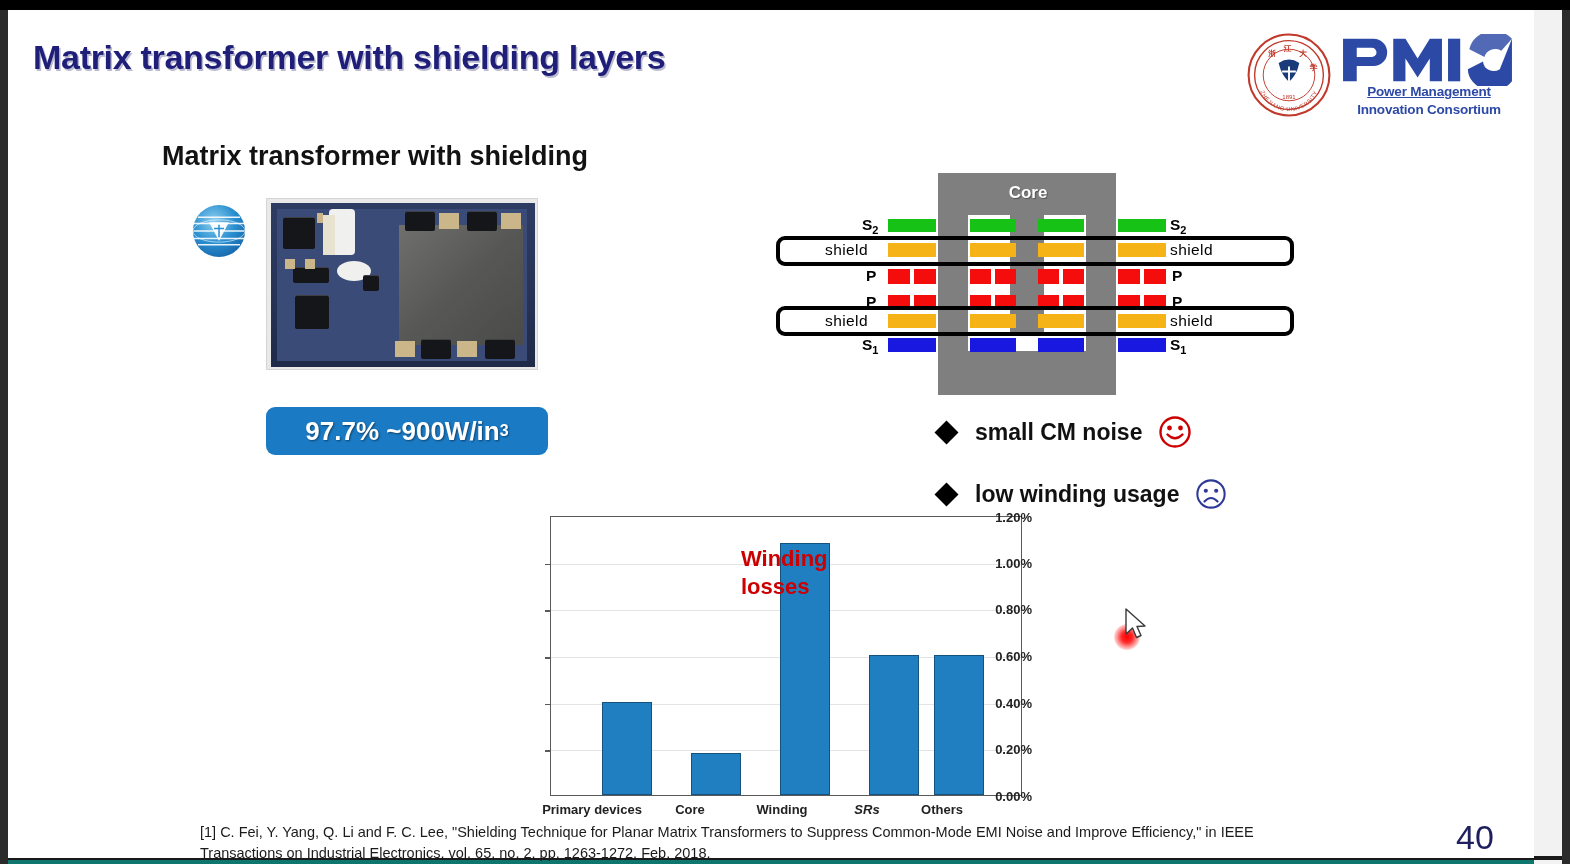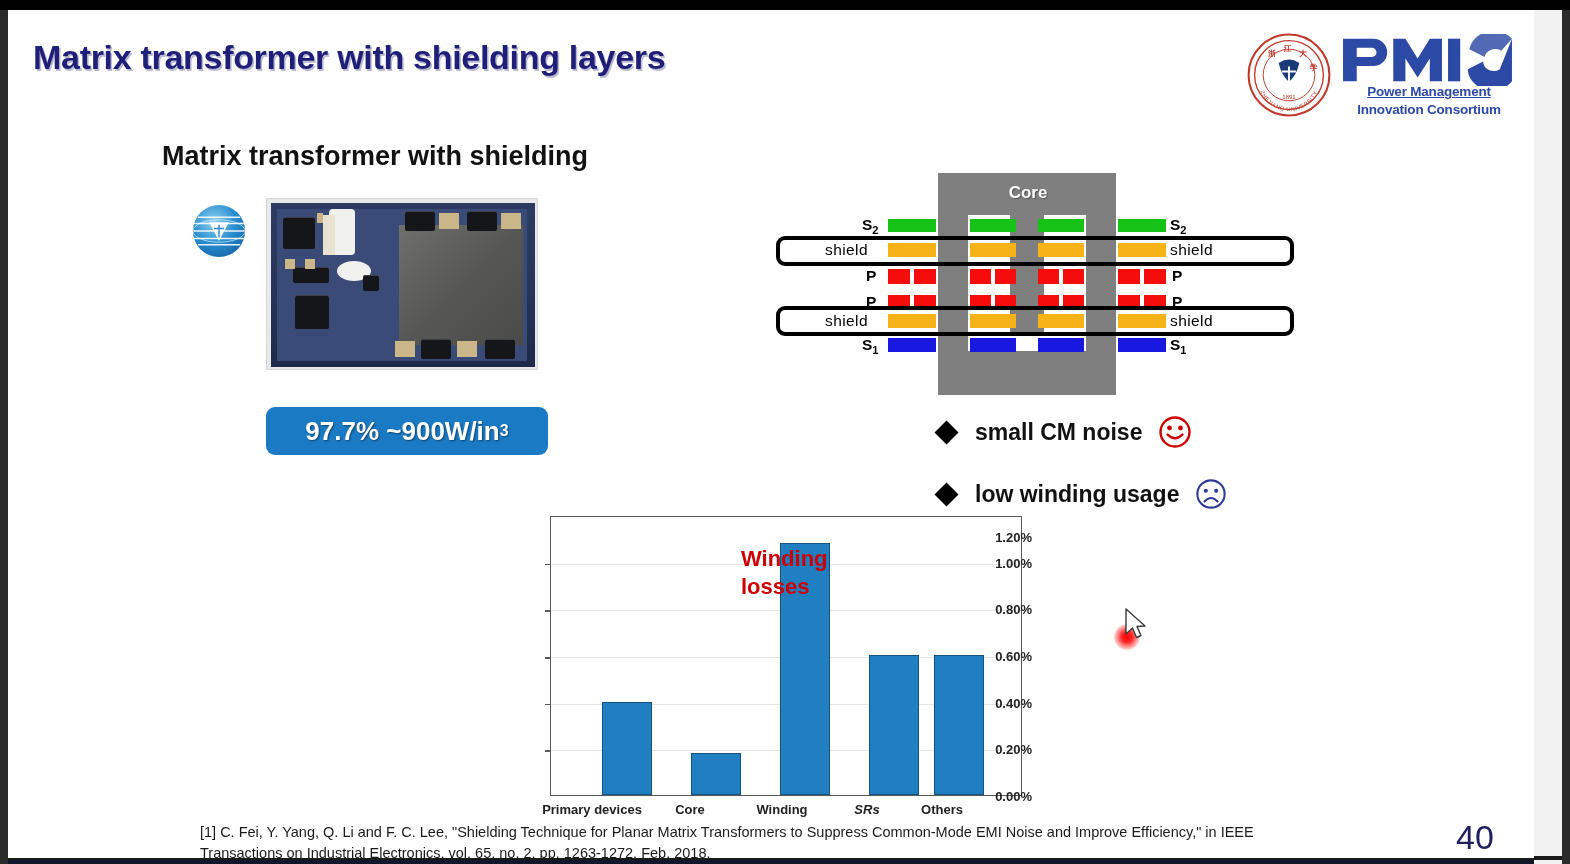"Matrix transformer with shielding layers" #root { background: #0f172a -> #0f766e }
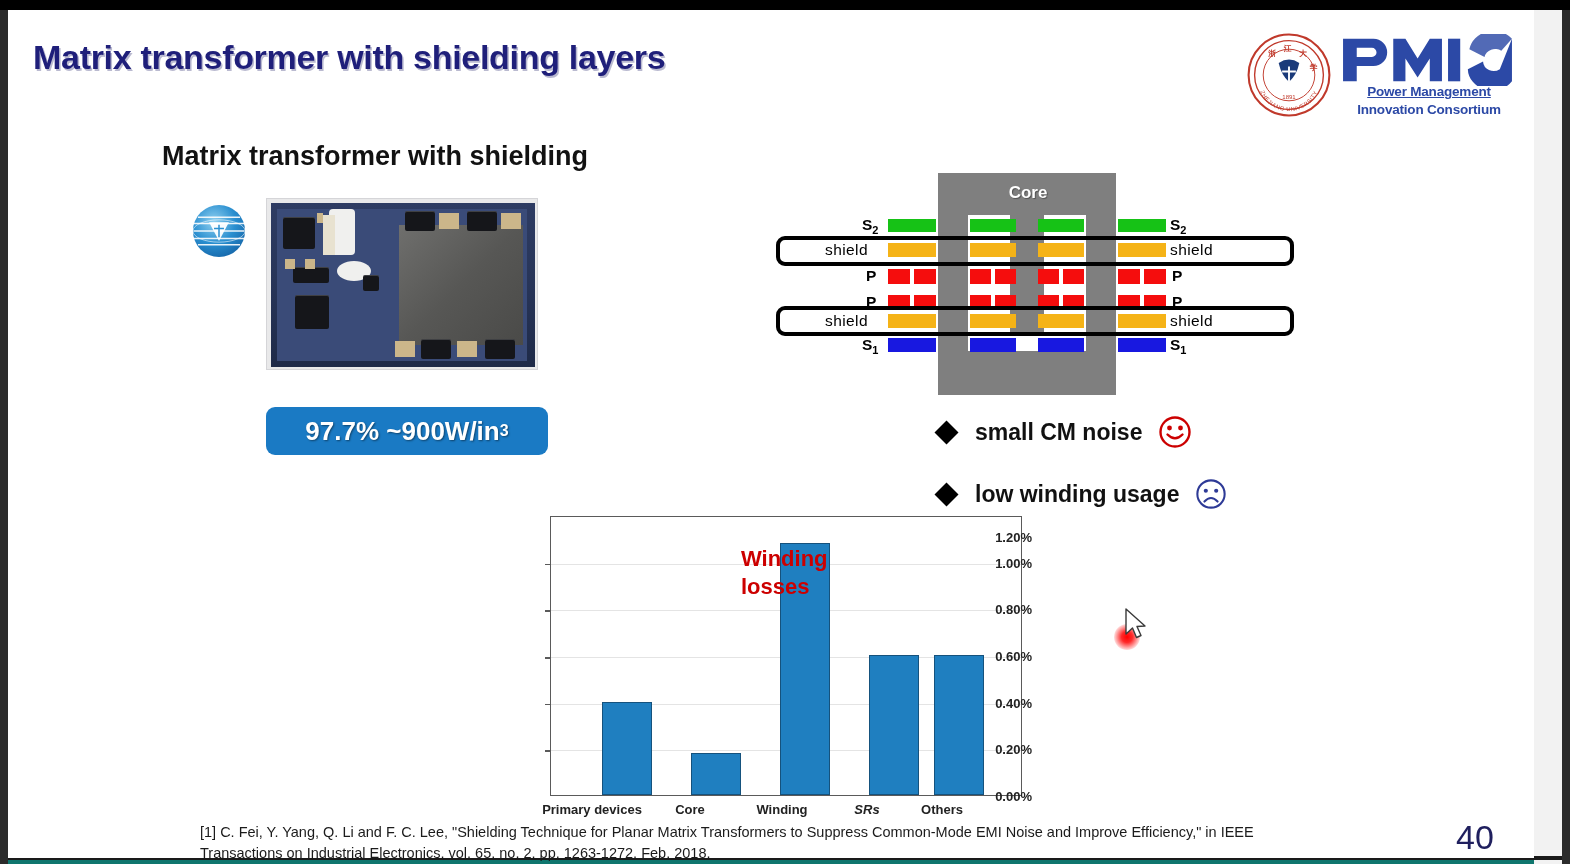"1.20%" div.ytick-label { margin-top: 20px -> none }
